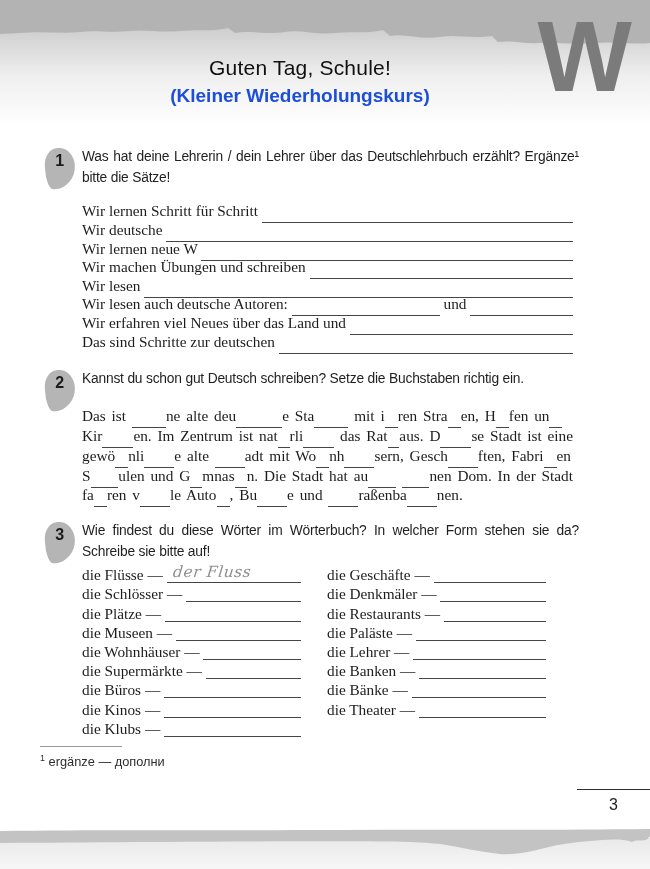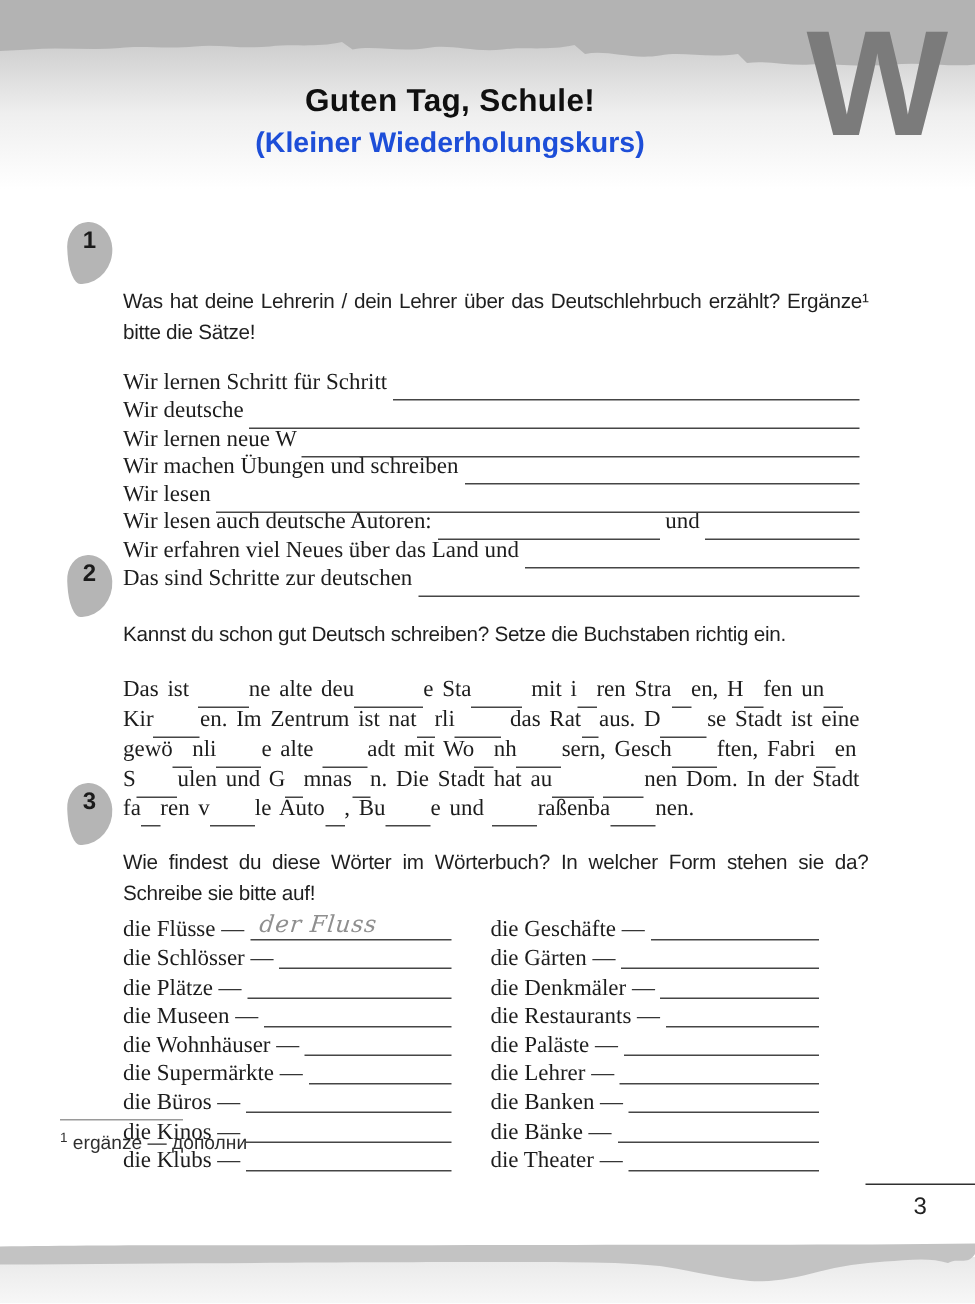"Guten Tag, Schule!" .title { font-weight: bold -> normal }
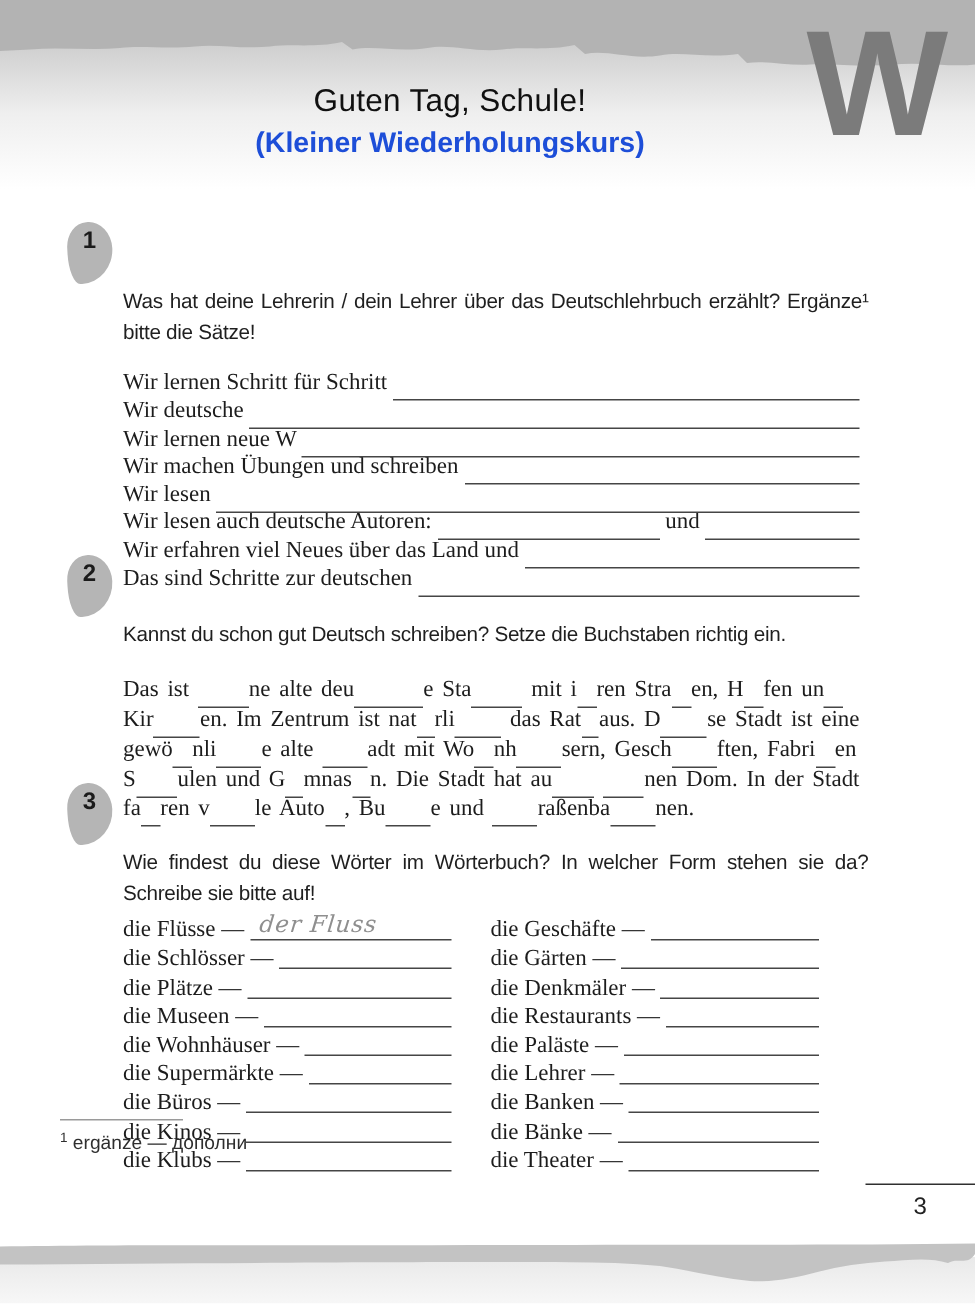"Was hat deine Lehrerin /" .instruction { margin-top: 44px -> none }
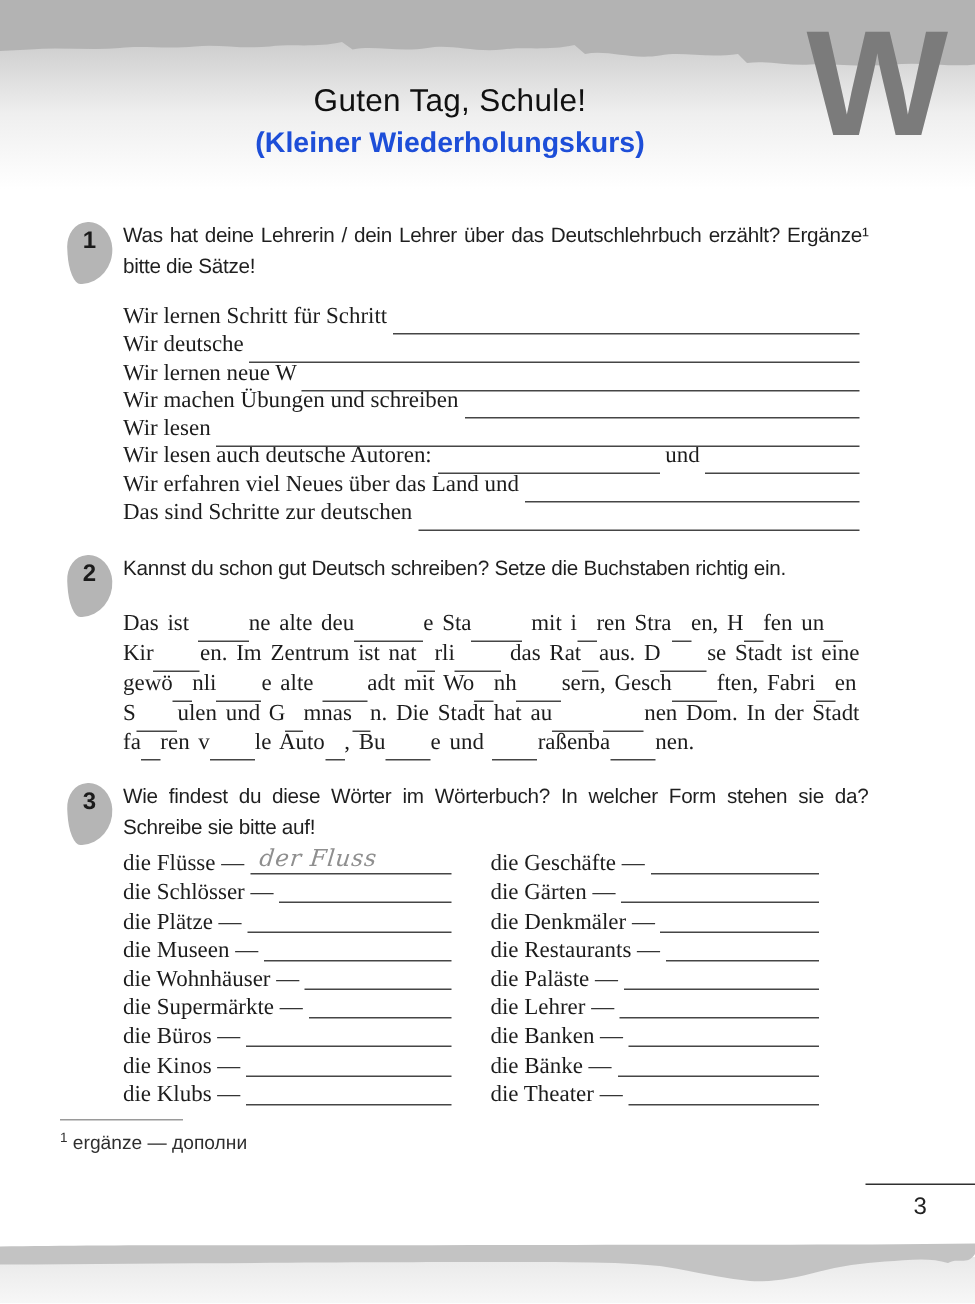"die Gärten —" div.word-row { html: <div> <span>die Gärten — </span> <span></span> </div> -> none }
